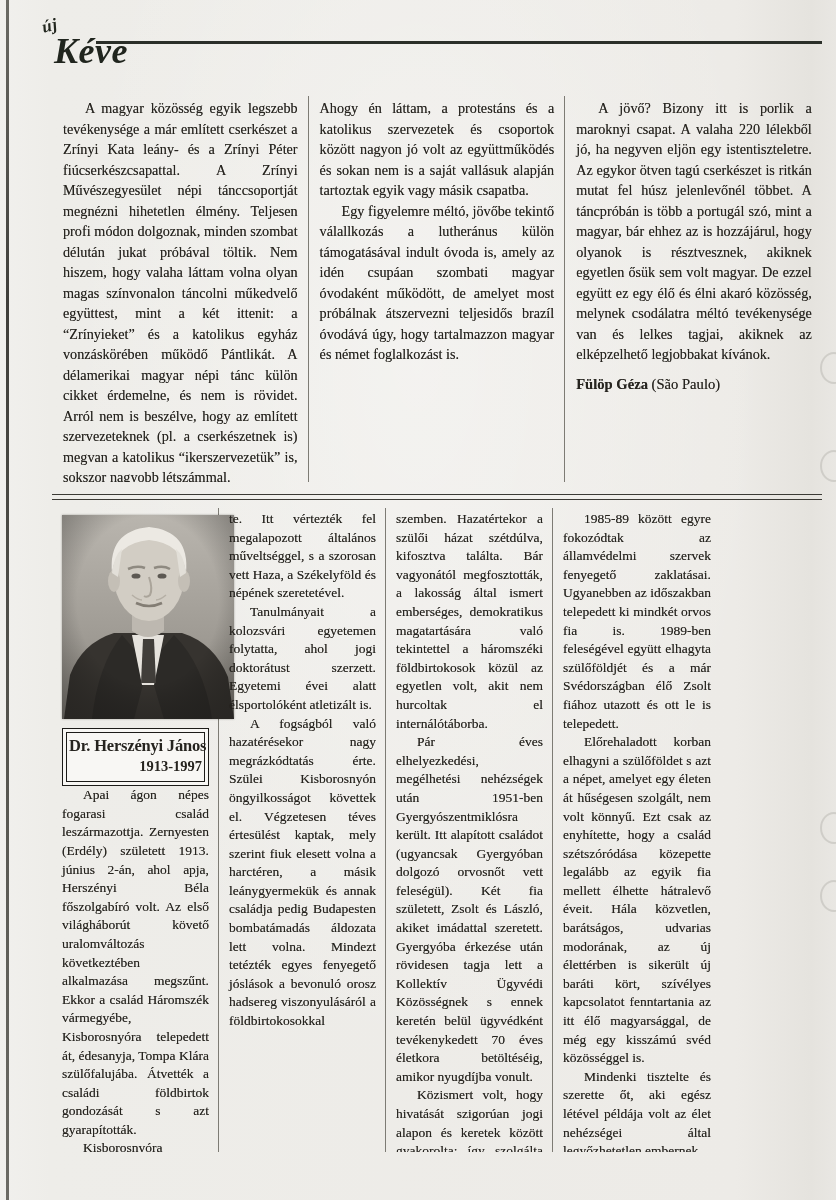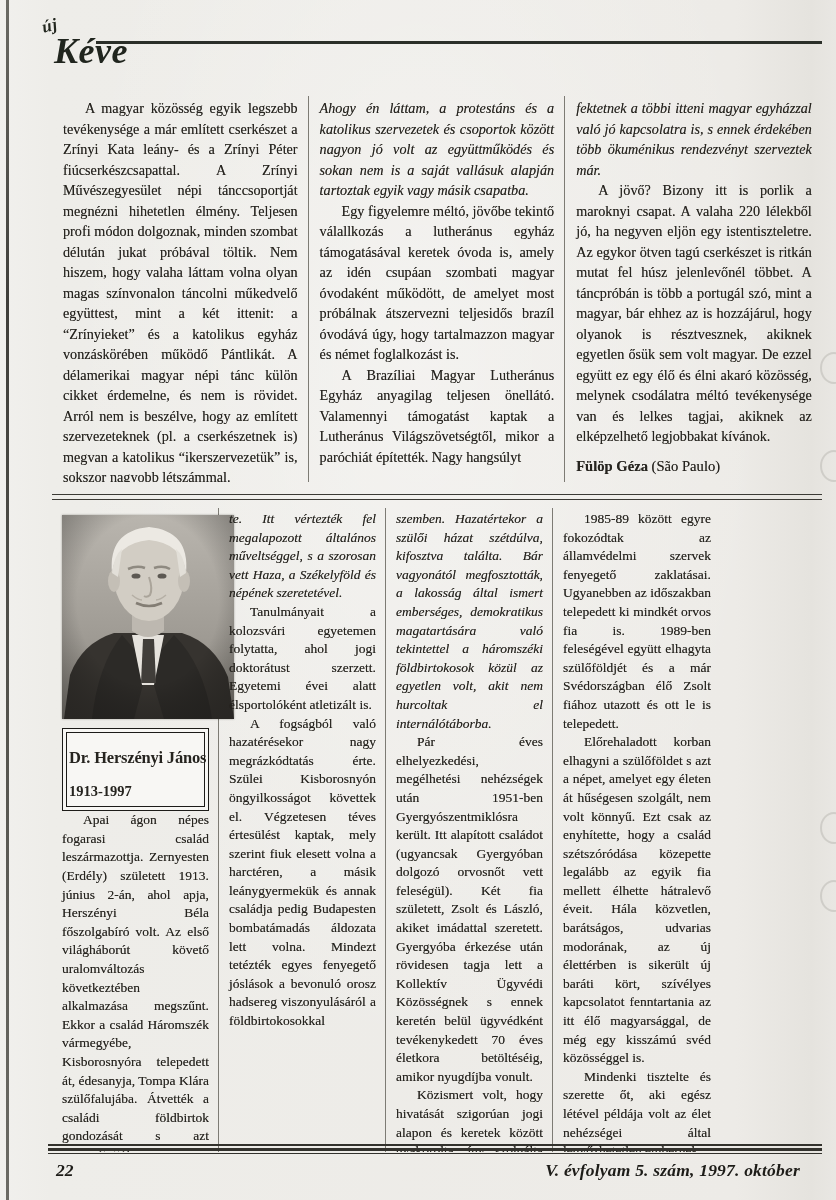"Ahogy én láttam, a protestáns" .cont { font-style: italic -> none }
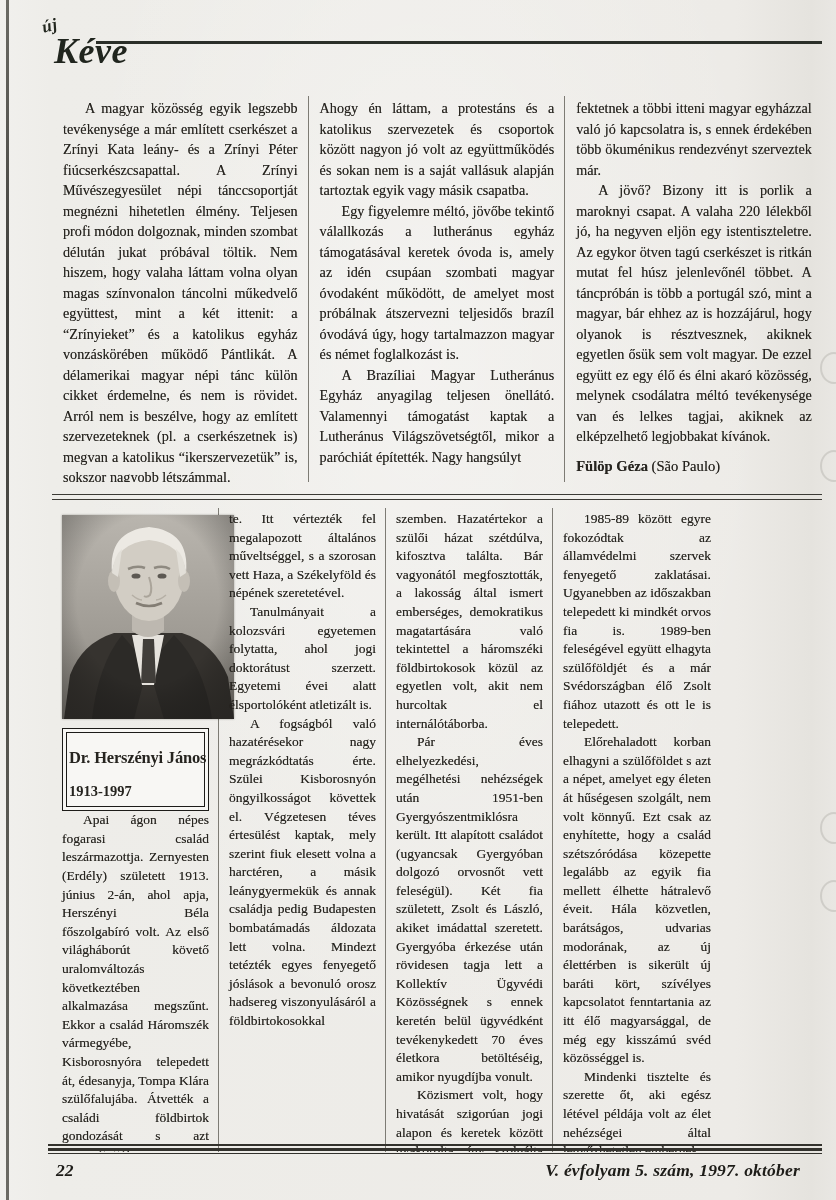"fektetnek a többi itteni magyar" p.para { html: <p>fektetnek a többi itteni magyar egyházzal való jó kapcsolatra is, s ennek érdekében több ökuménikus rendezvényt szerveztek már.</p> -> none }
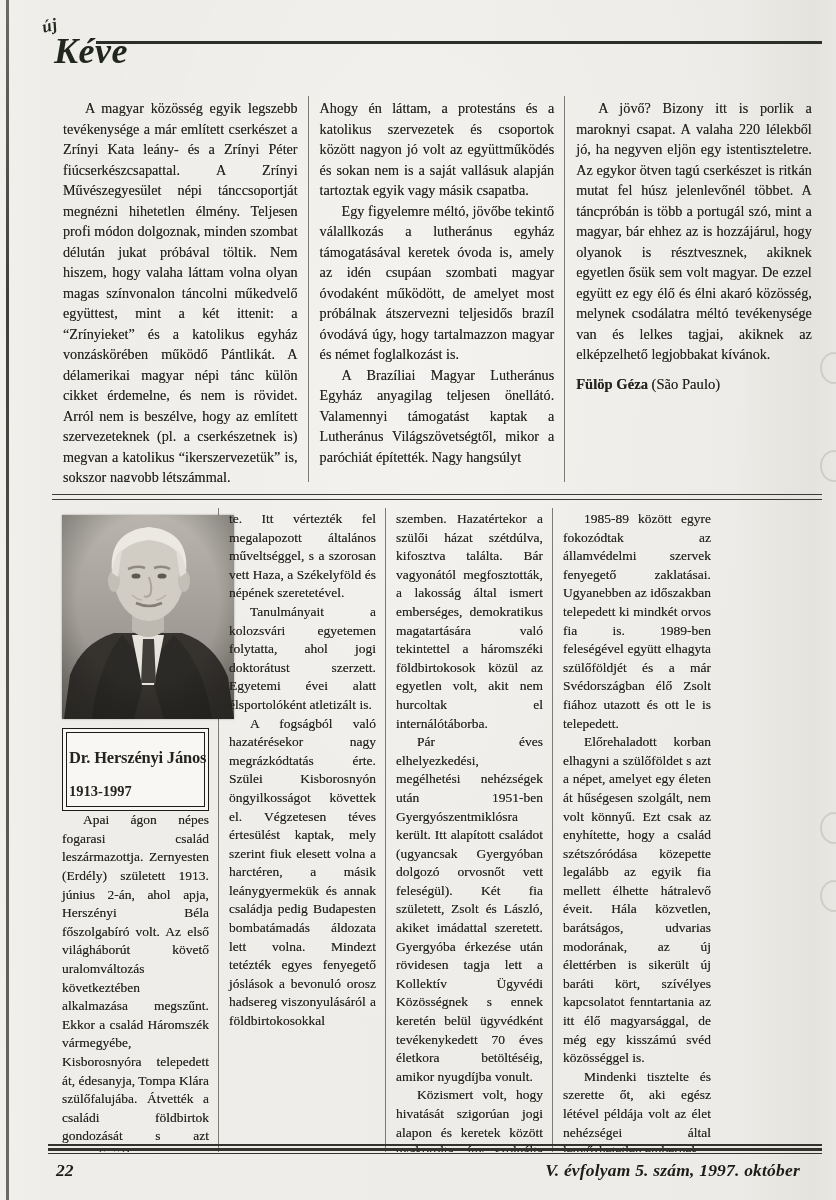"Egy figyelemre méltó, jövőbe tekintő" p.para { text: egyház támogatásával keretek -> külön támogatásával indult }
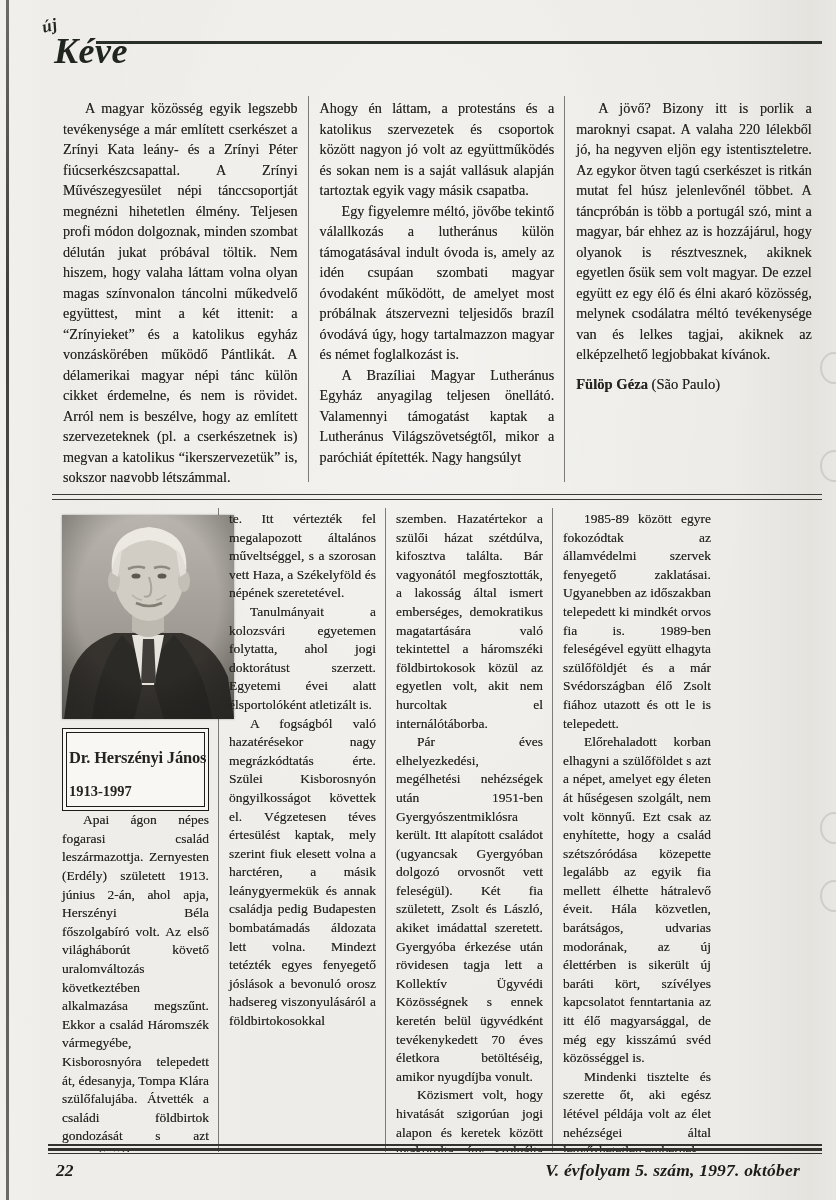"A Brazíliai Magyar Lutheránus Egyház" p.para { html: <p>A Brazíliai Magyar Lutheránus Egyház anyagilag teljesen önellátó. Valamennyi támogatást kaptak a Lutheránus Világszövetségtől, mikor a paróchiát építették. Nagy hangsúlyt</p> -> none }
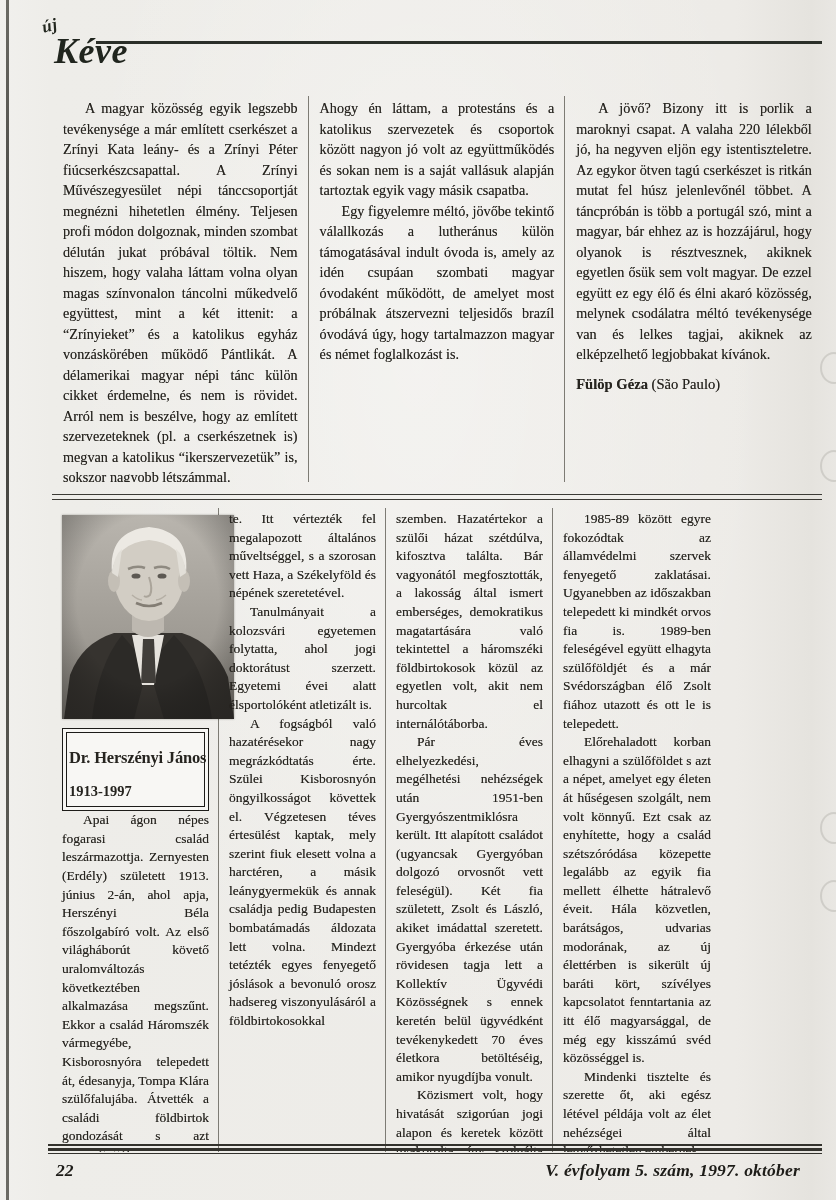"Dr. Herszényi János" .caption-inner { padding: 16px 2px 6px -> 4px 2px 6px; text-align: left -> right }
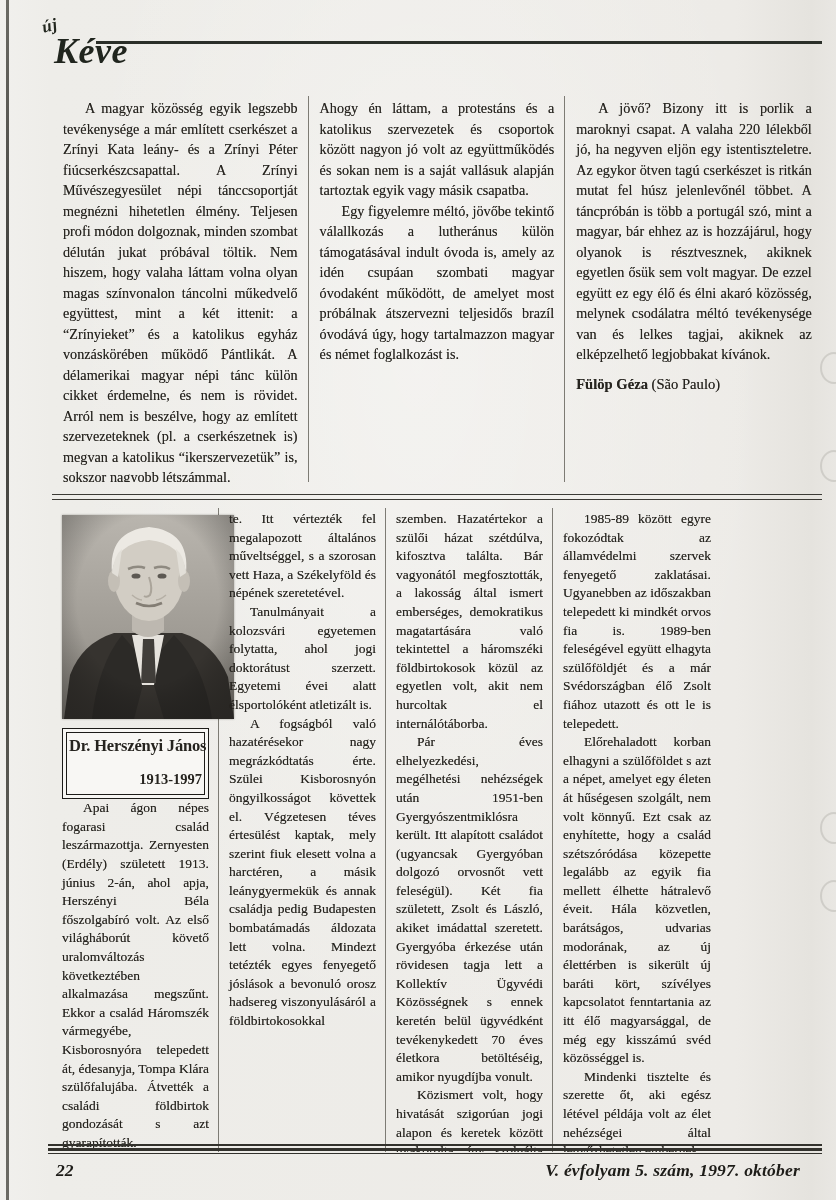"1913-1997" .cap-years { margin-top: 14px -> 1px }
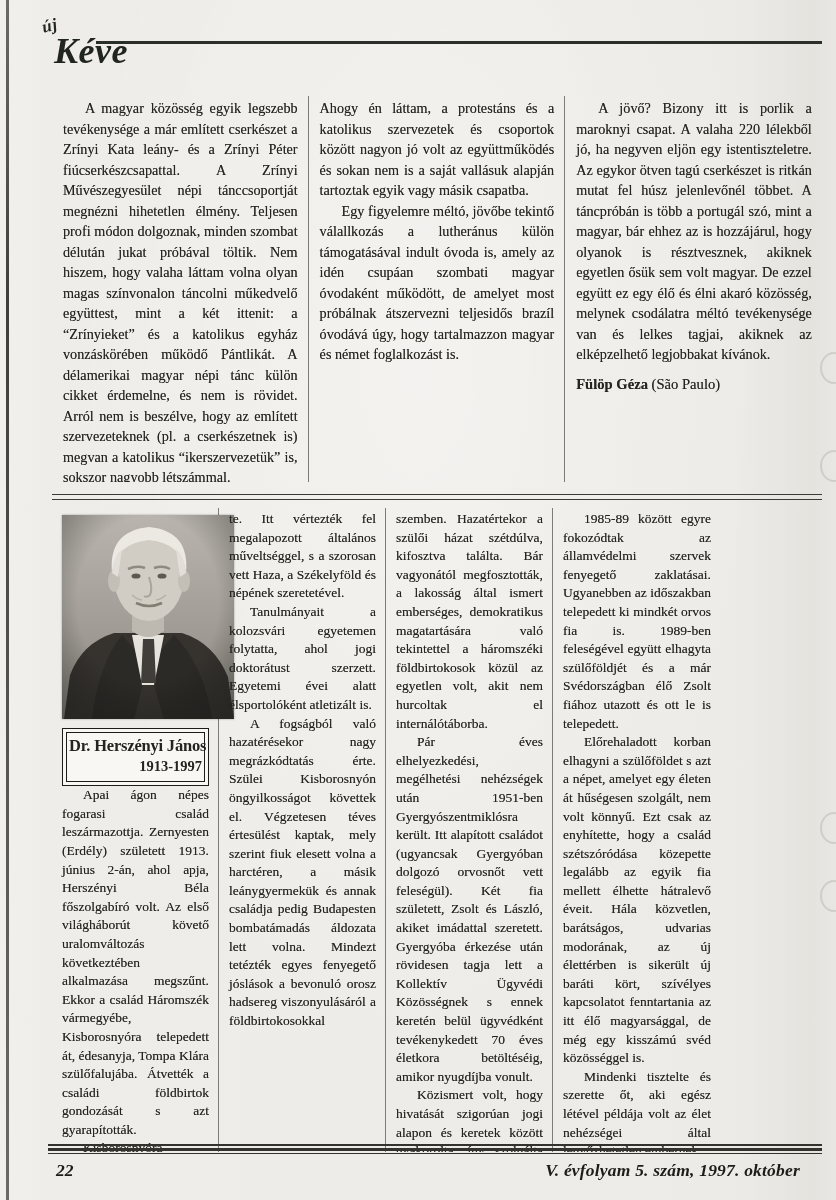"22" footer.page-footer { html: <footer> <div> <div></div> <div></div> <div></div> </div> <div> <span>22</span> <span>V. évfolyam 5. szám, 1997. október</span> </div> </footer> -> none }
